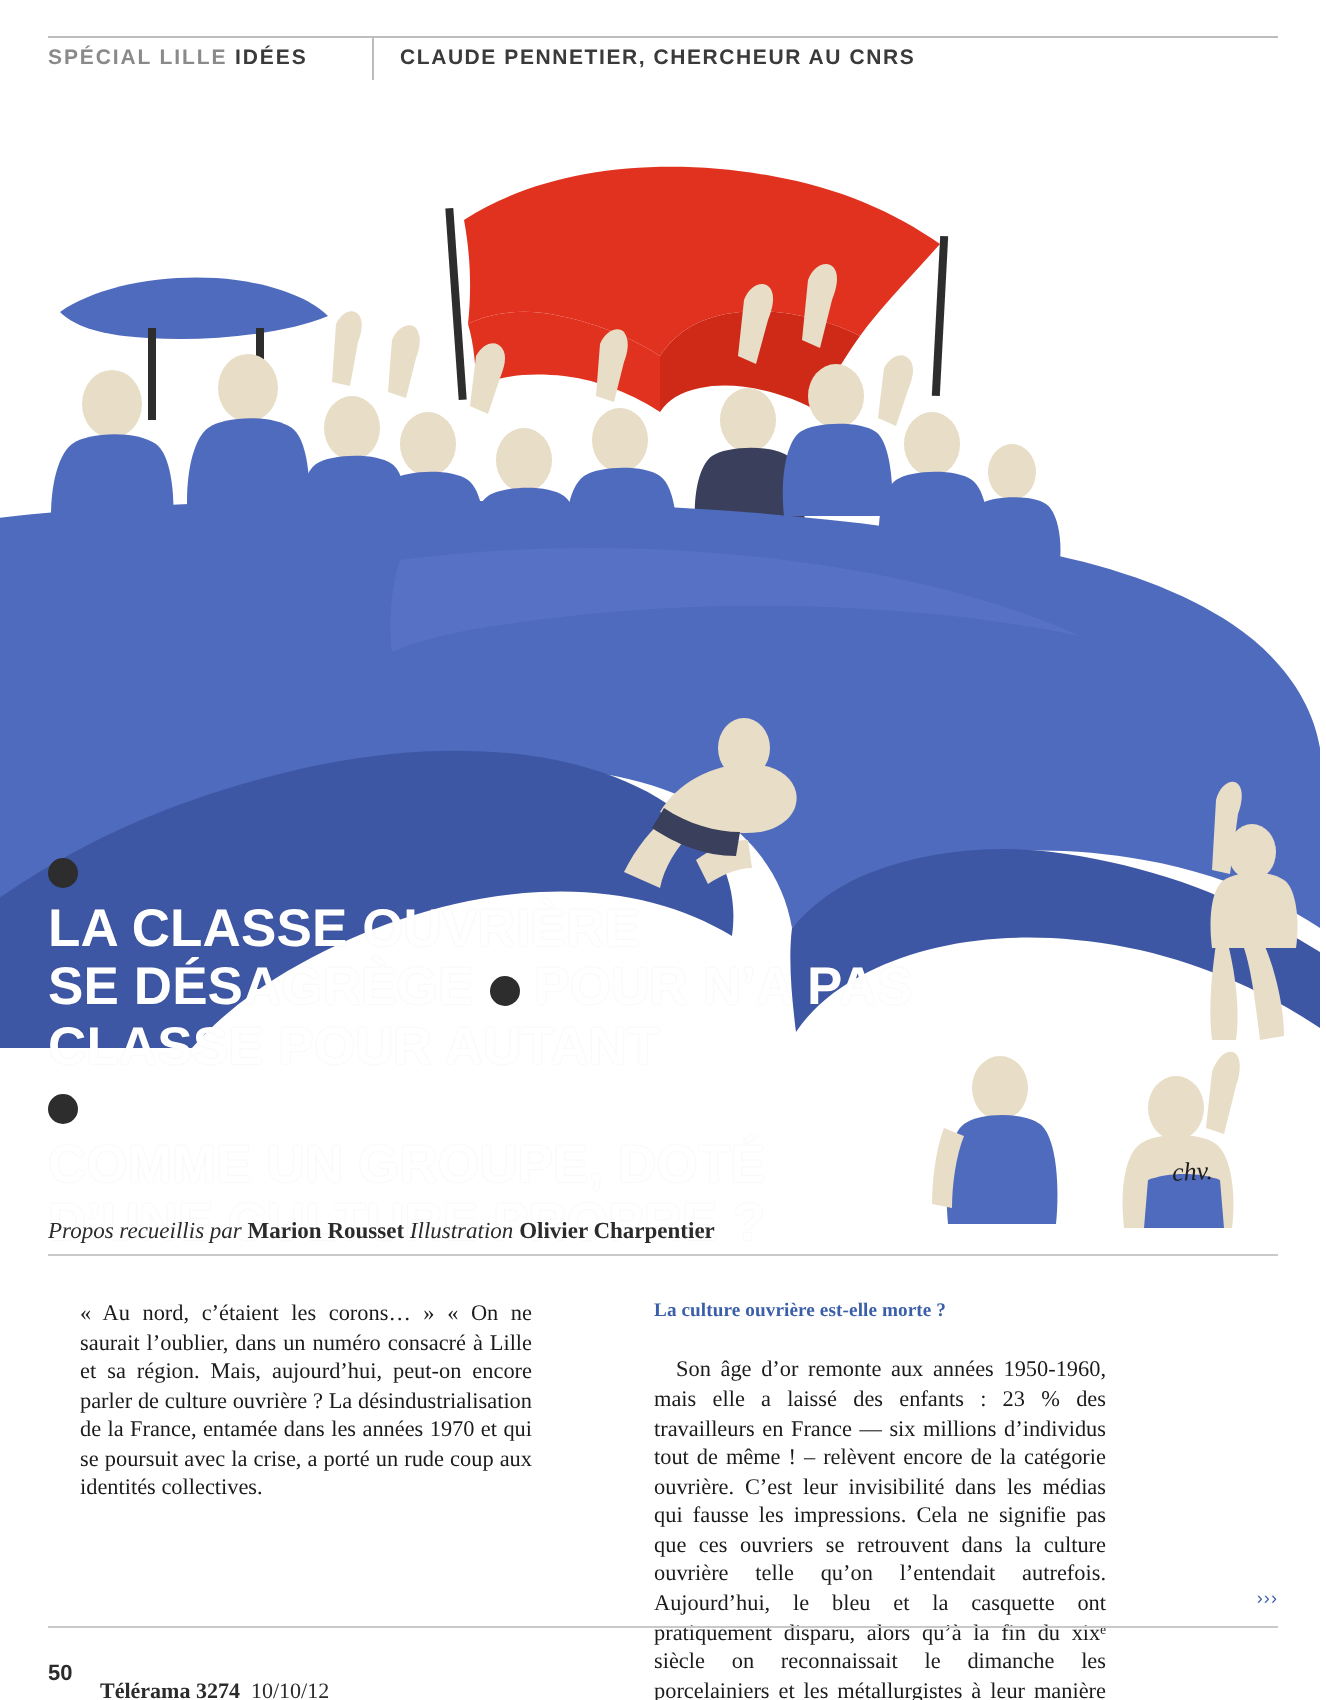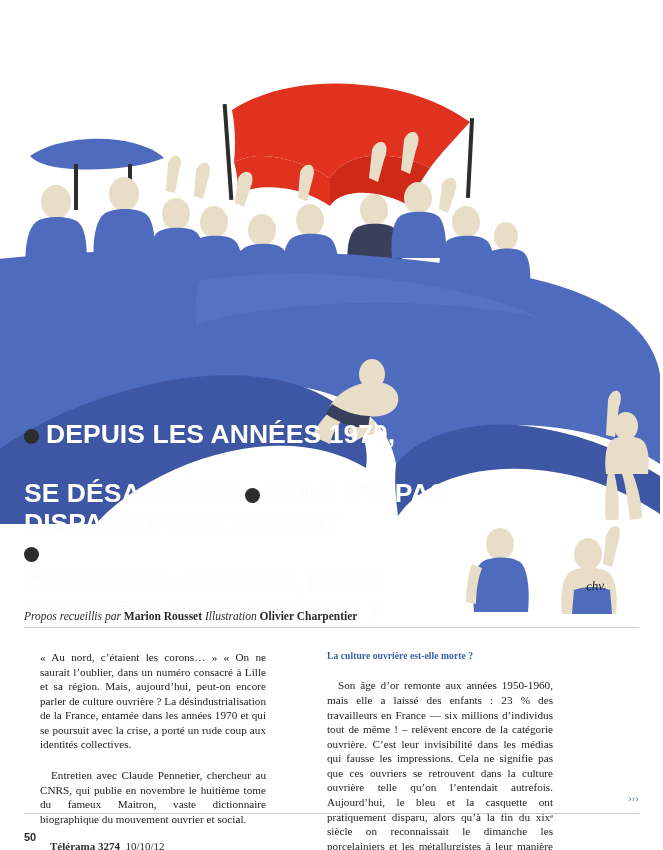"SPÉCIAL LILLE IDÉES" div.header { html: none -> <div> <div></div> <div><span>SPÉCIAL LILLE </span><b>IDÉES</b></div> <div></div> <div>CLAUDE PENNETIER, CHERCHEUR AU CNRS</div> </div> }
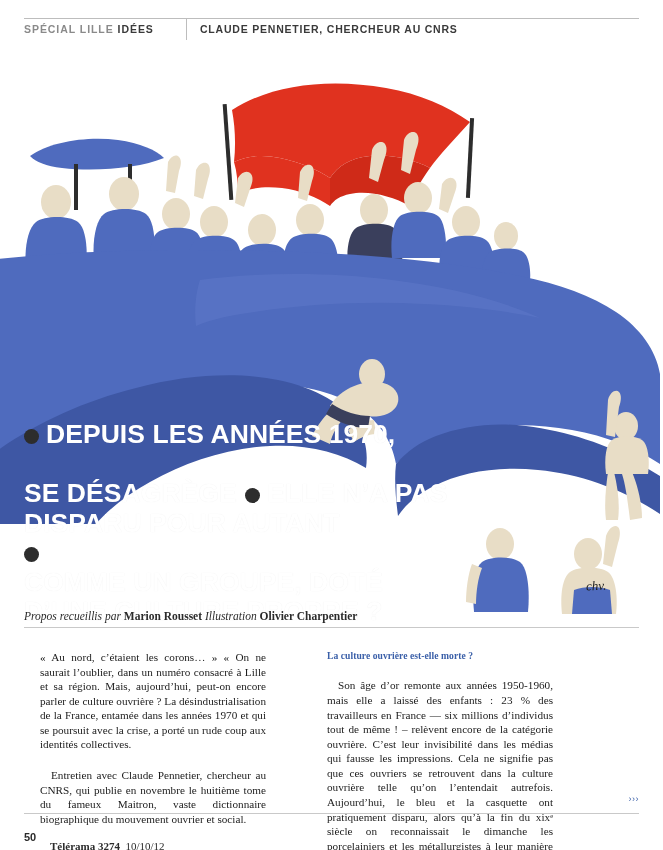"DEPUIS LES ANNÉES 1970," span { html: <span>DEPUIS LES ANNÉES 1970,</span> -> none }
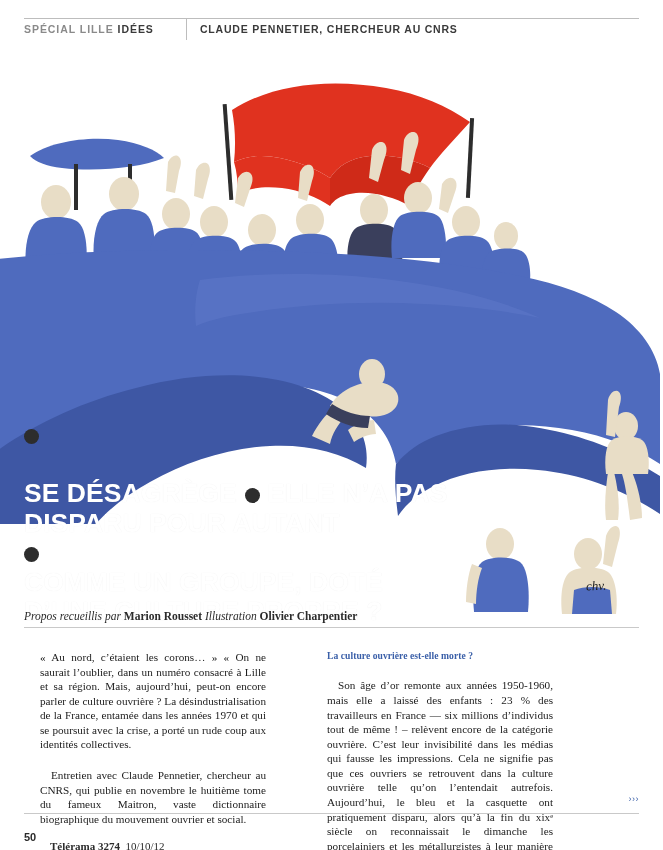"LA CLASSE OUVRIÈRE" span { html: none -> <span>LA CLASSE OUVRIÈRE</span> }
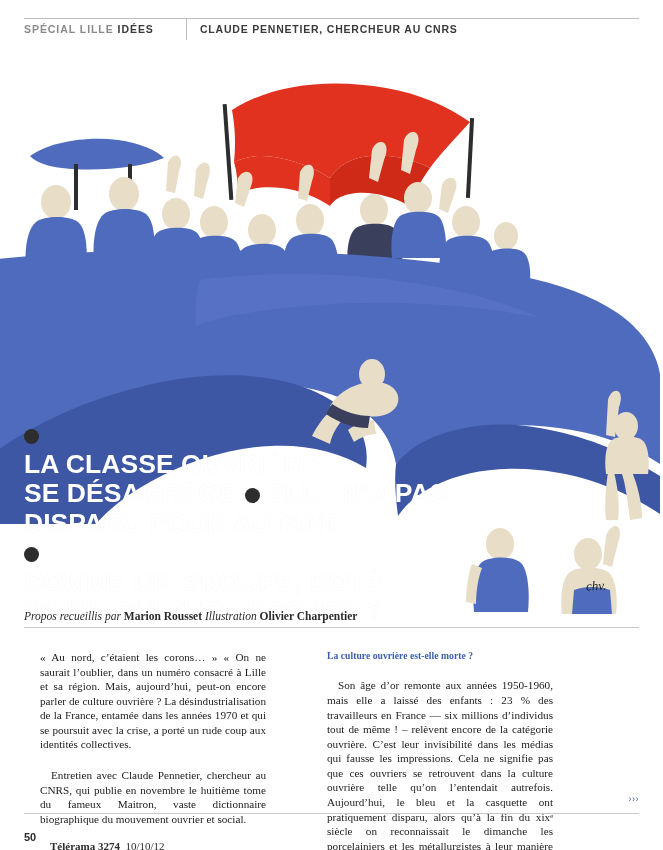"ELLE N’A PAS" span { text: ELLE -> POUR }
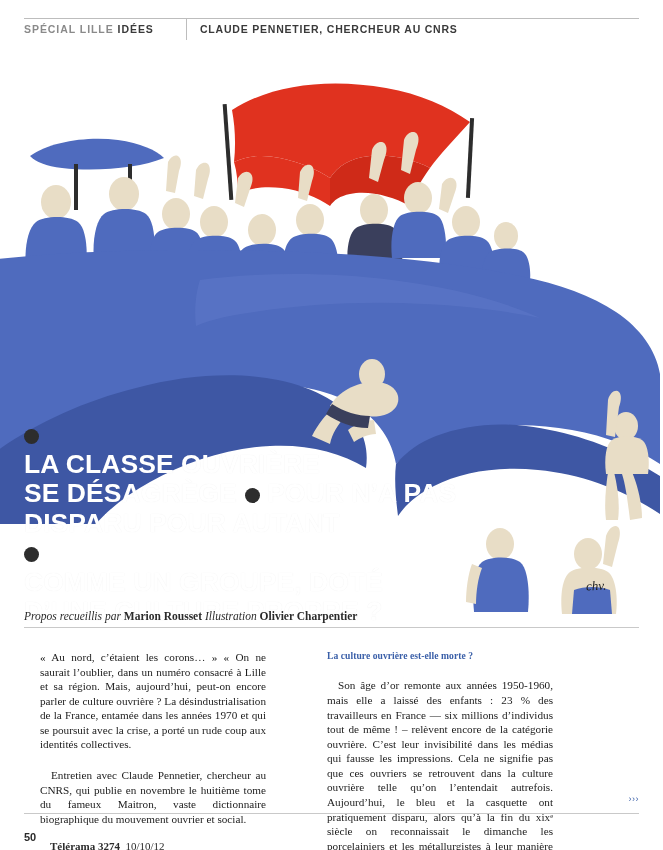"DISPARU POUR AUTANT" span { text: DISPARU -> CLASSE }
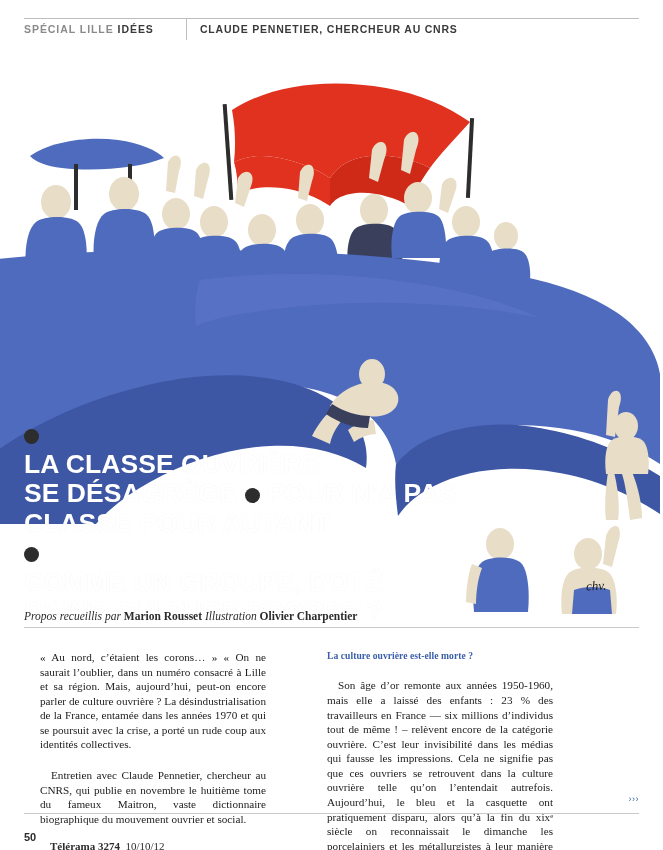"Entretien avec Claude Pennetier," p.indent { html: <p>Entretien avec Claude Pennetier, chercheur au CNRS, qui publie en novembre le huitième tome du fameux Maitron, vaste dictionnaire biographique du mouvement ouvrier et social.</p> -> none }
